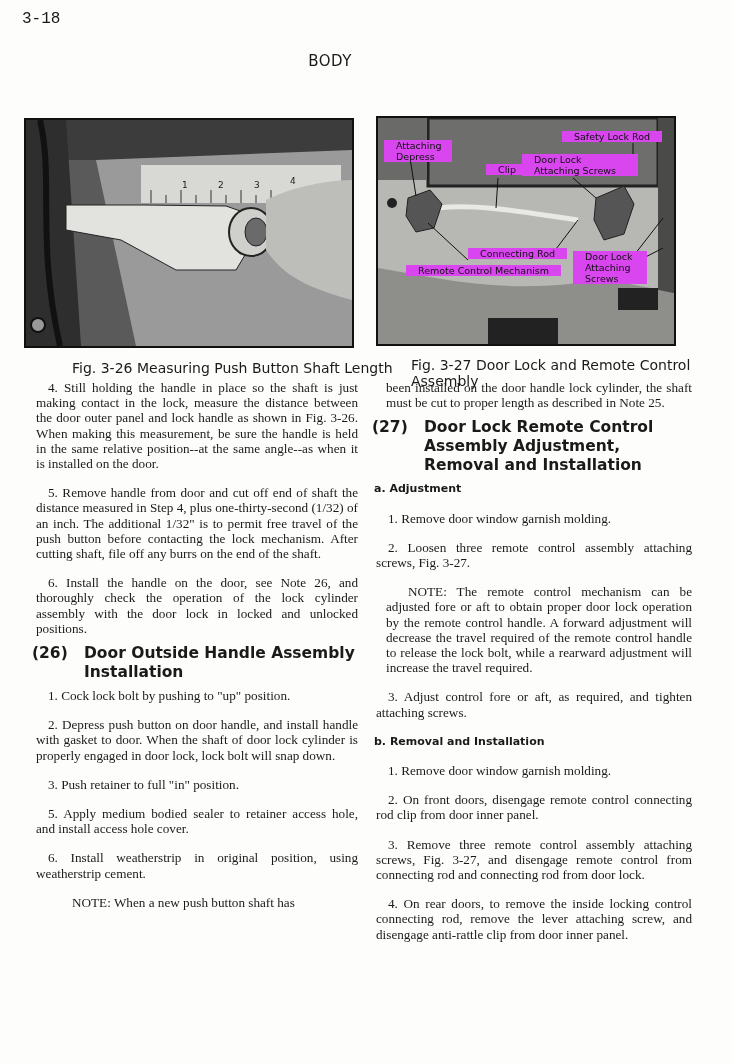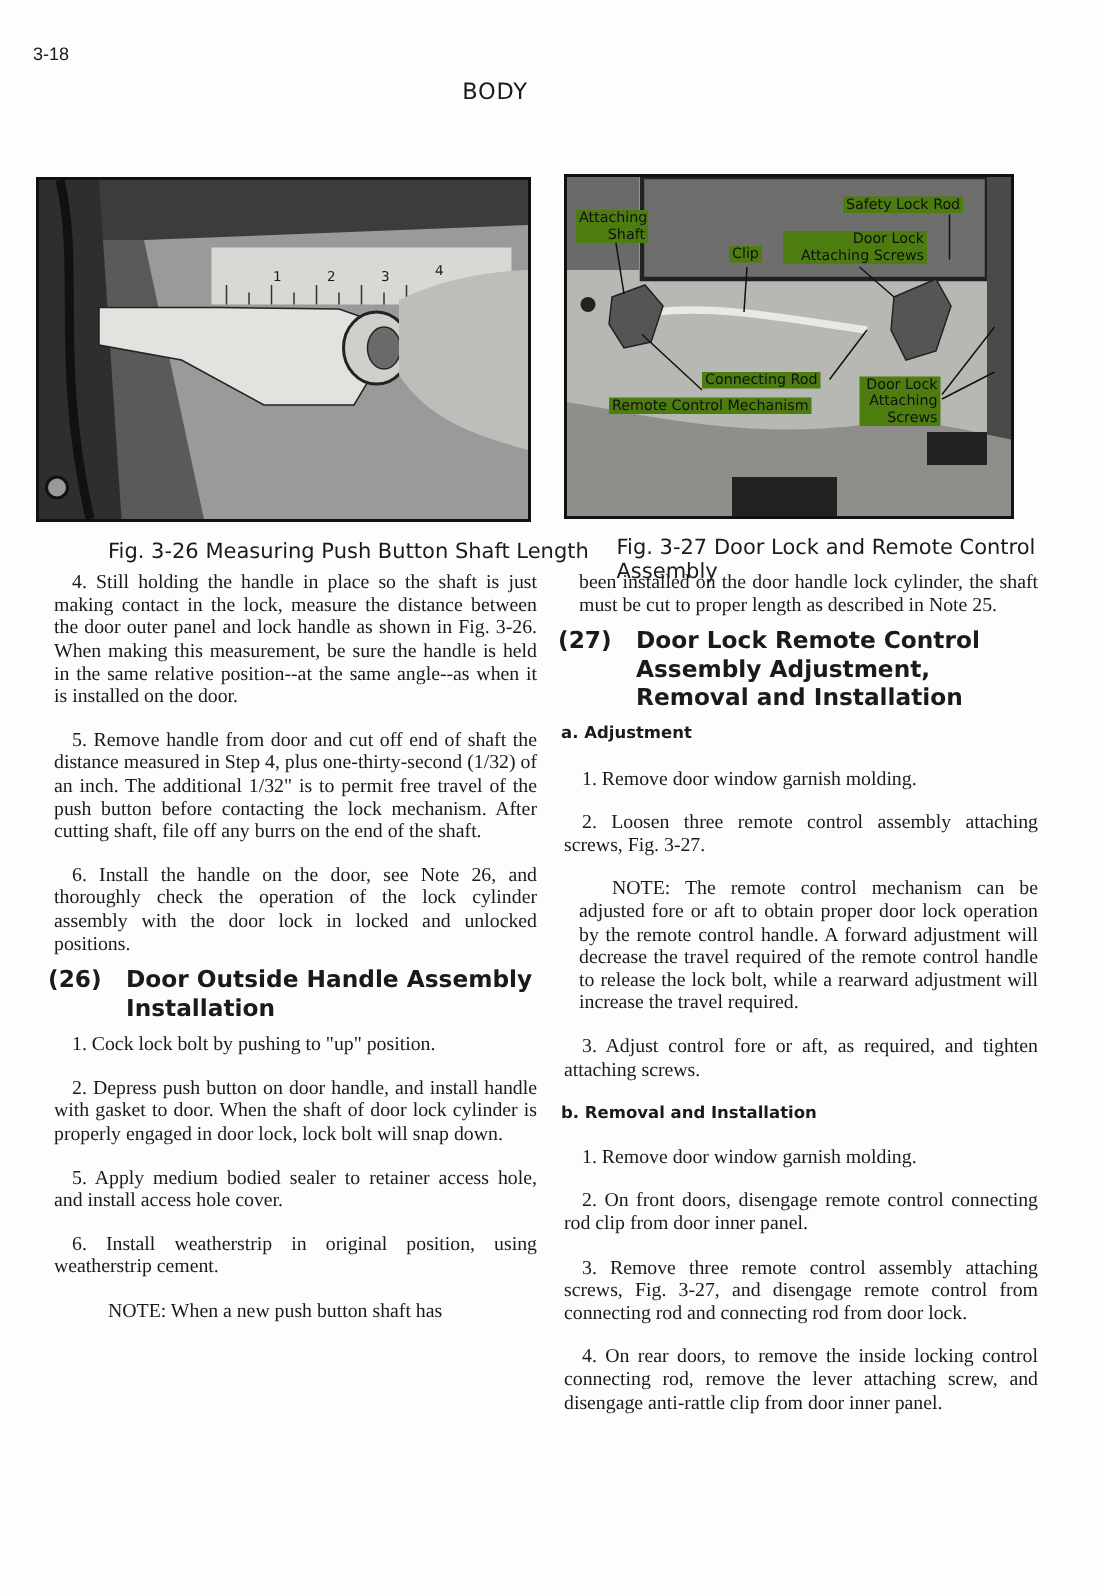"3-18" .page-num { font-family: Liberation Sans, sans-serif -> Liberation Mono, monospace; font-size: 12px -> 16px; margin-top: 19px -> none }
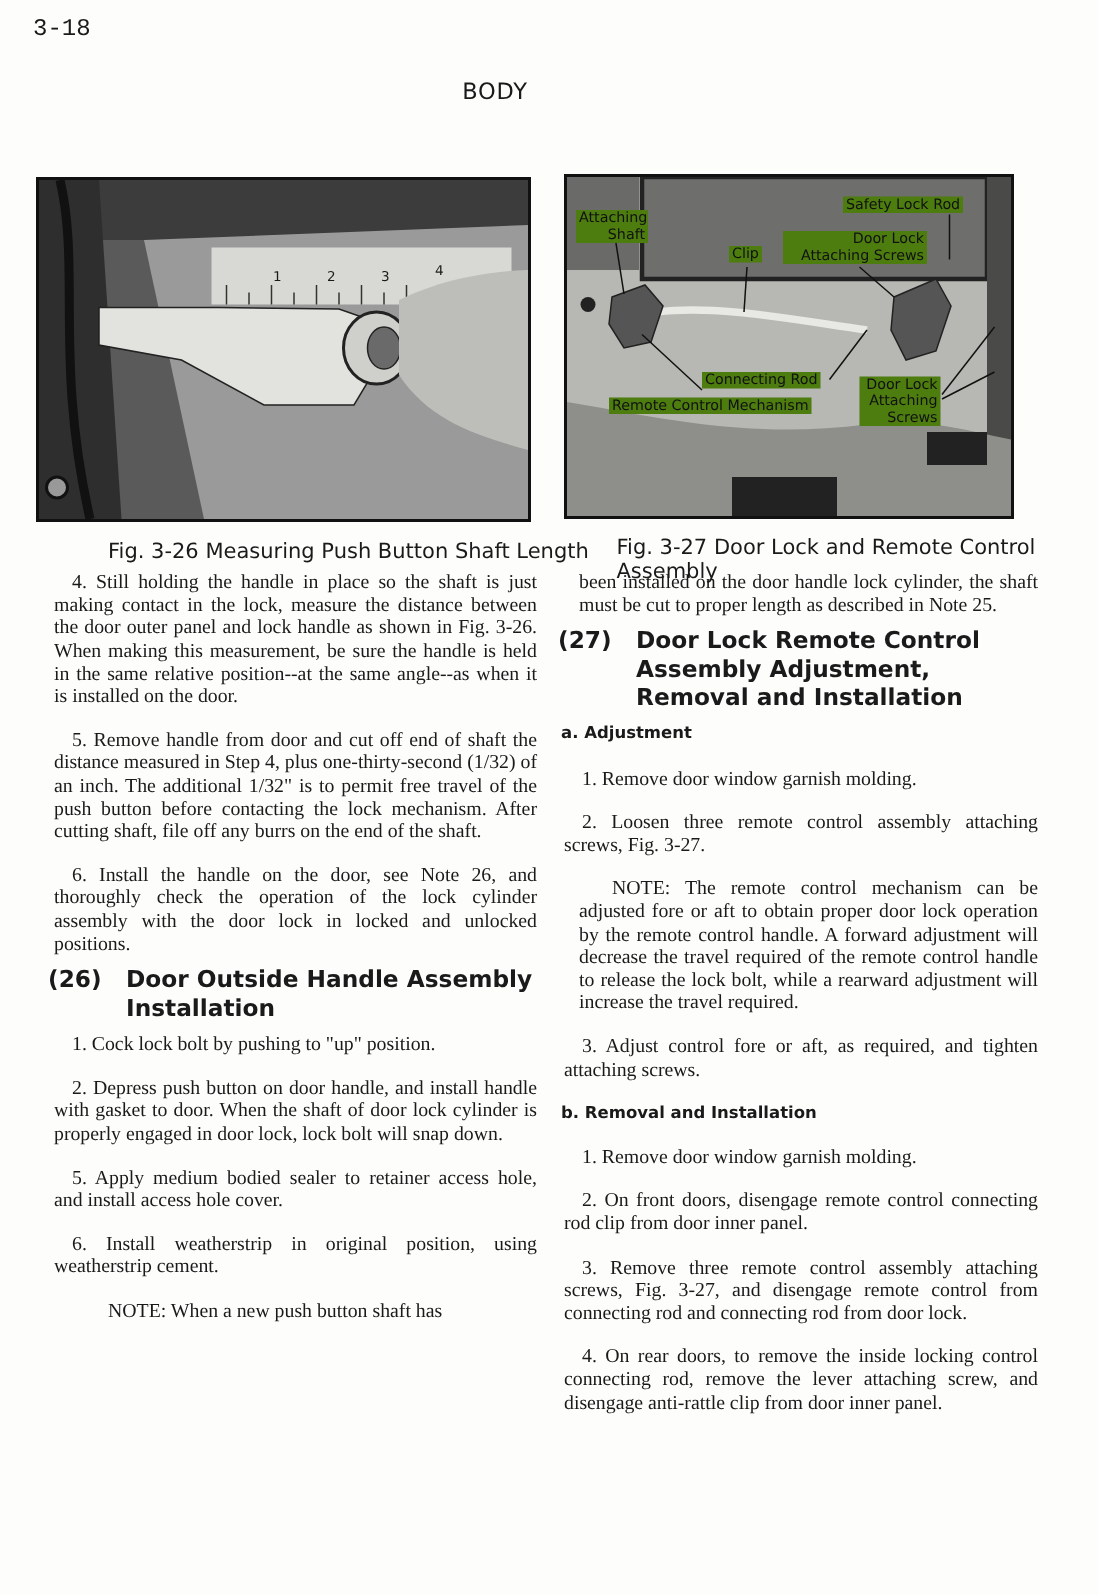"Safety Lock Rod" .callout { background: #4d7c0f -> #d946ef; padding: 0 2px -> 0 12px; text-align: right -> left }
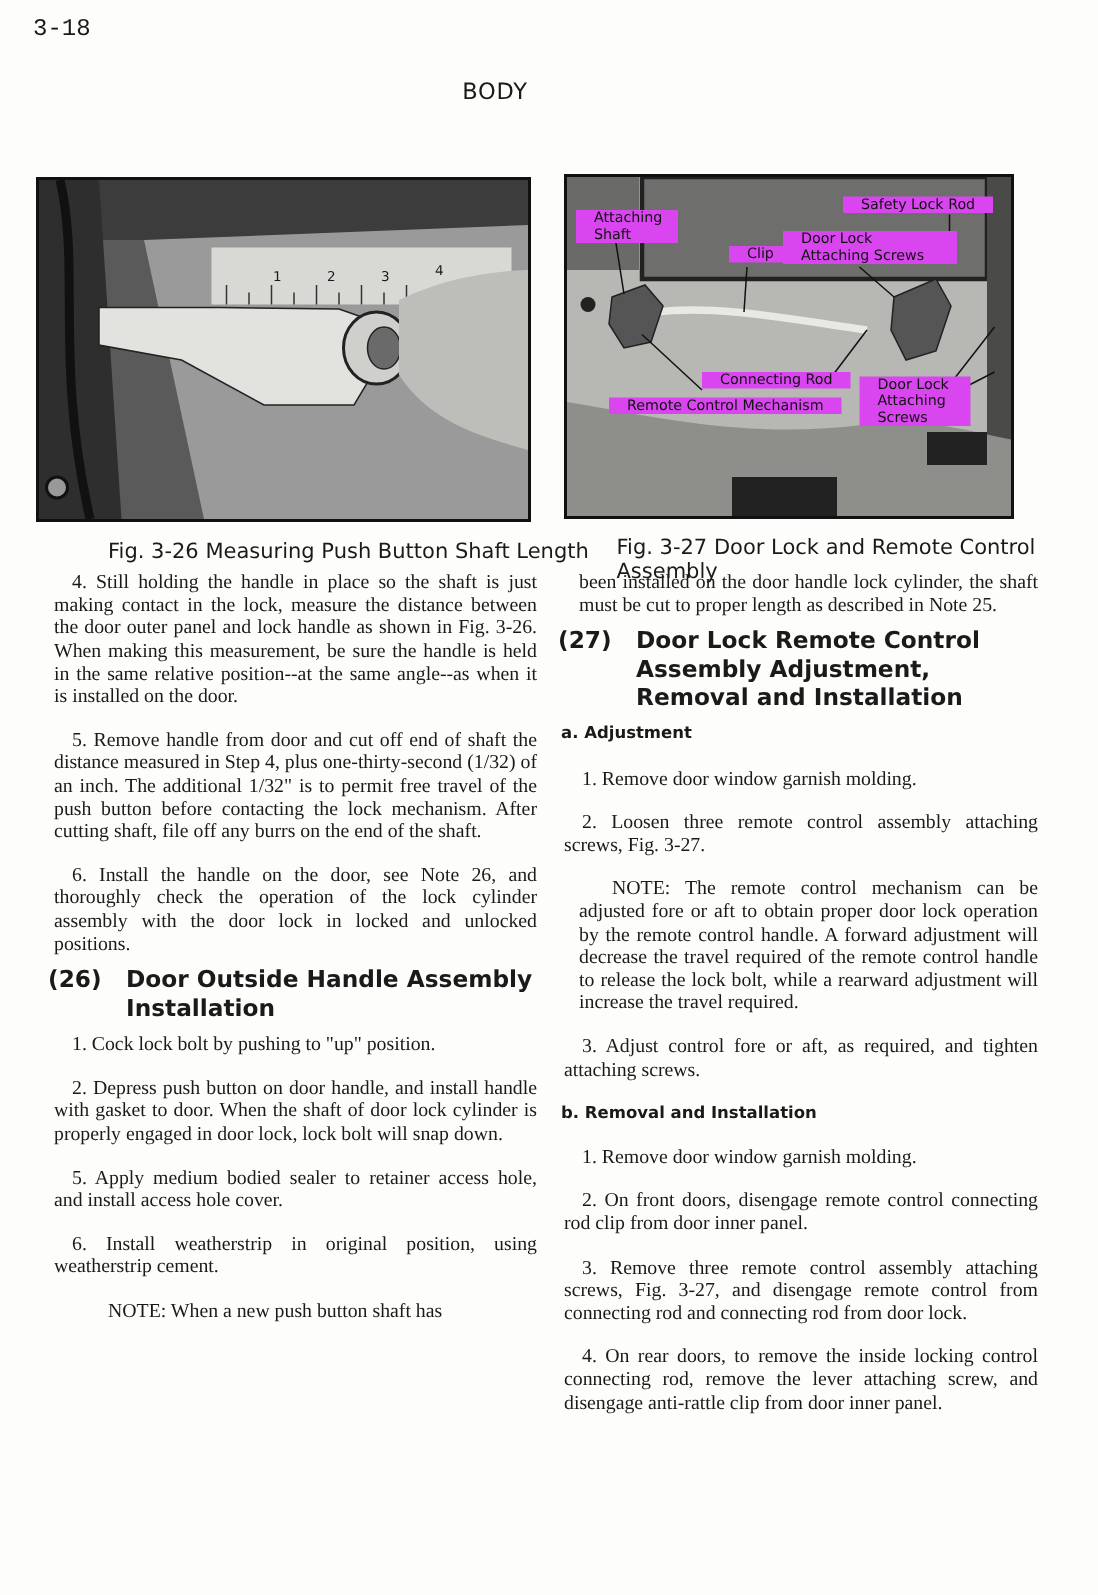"Attaching Shaft" div.callout { text: Shaft -> Depress }
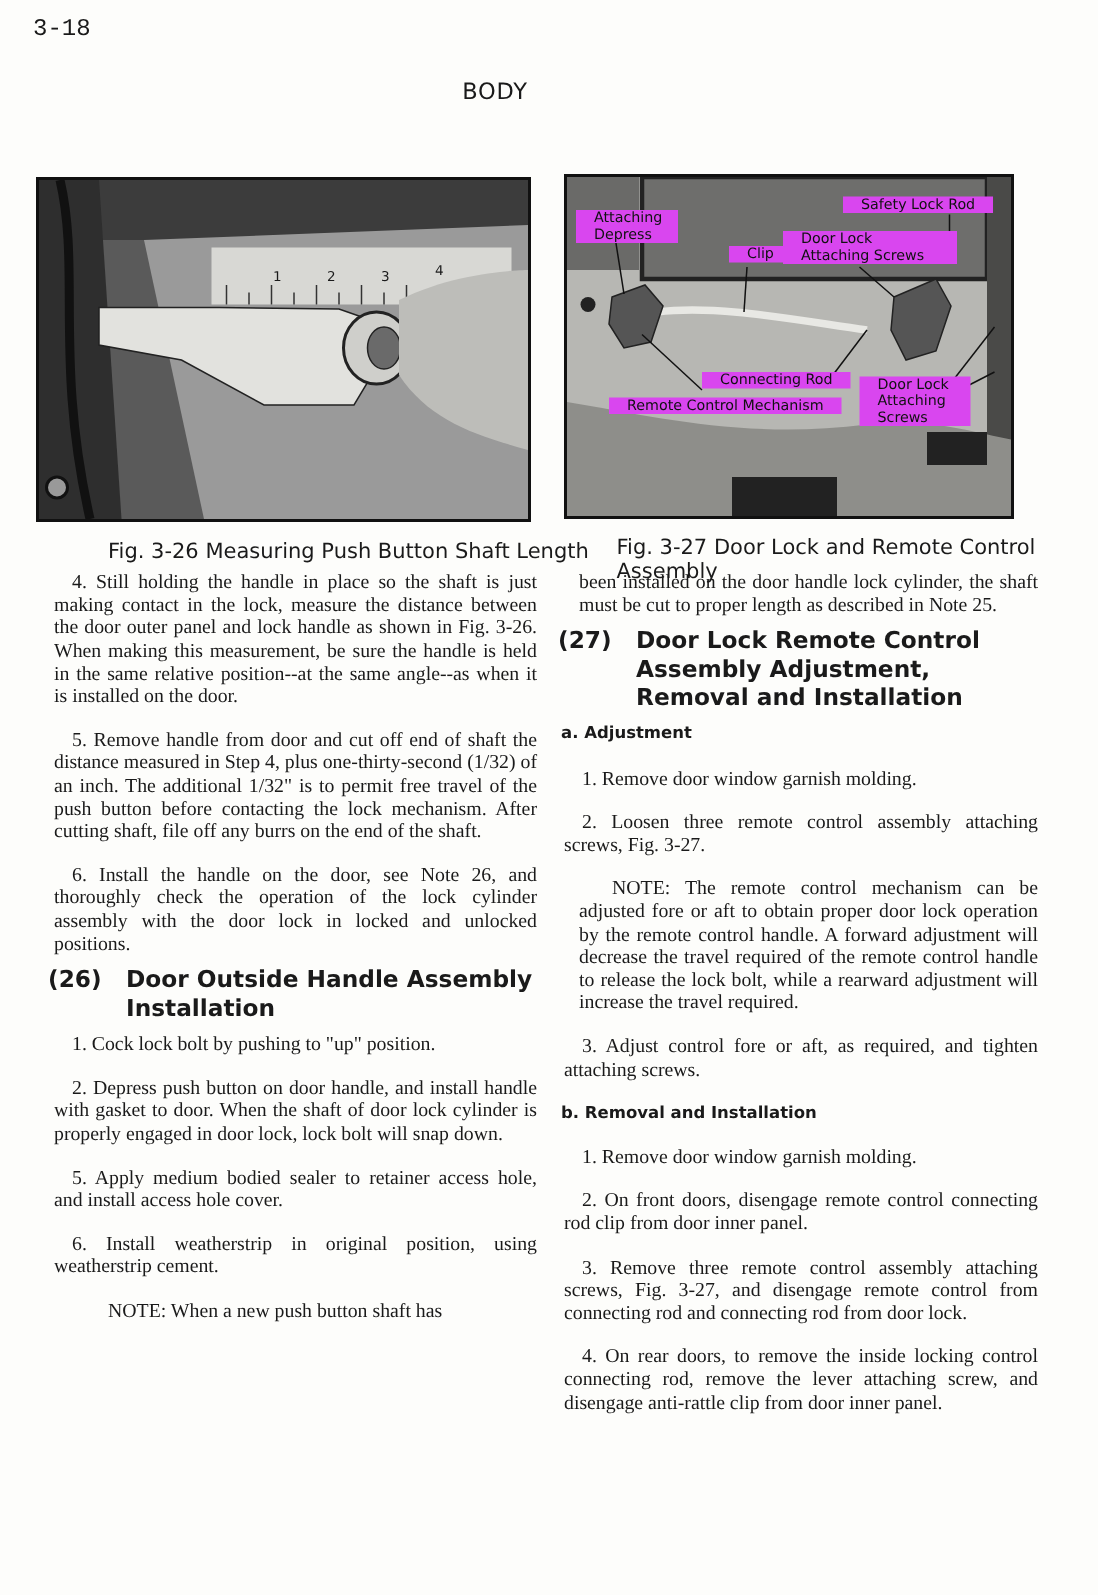"3. Push retainer to full" p.para { html: none -> <p>3. Push retainer to full "in" position.</p> }
